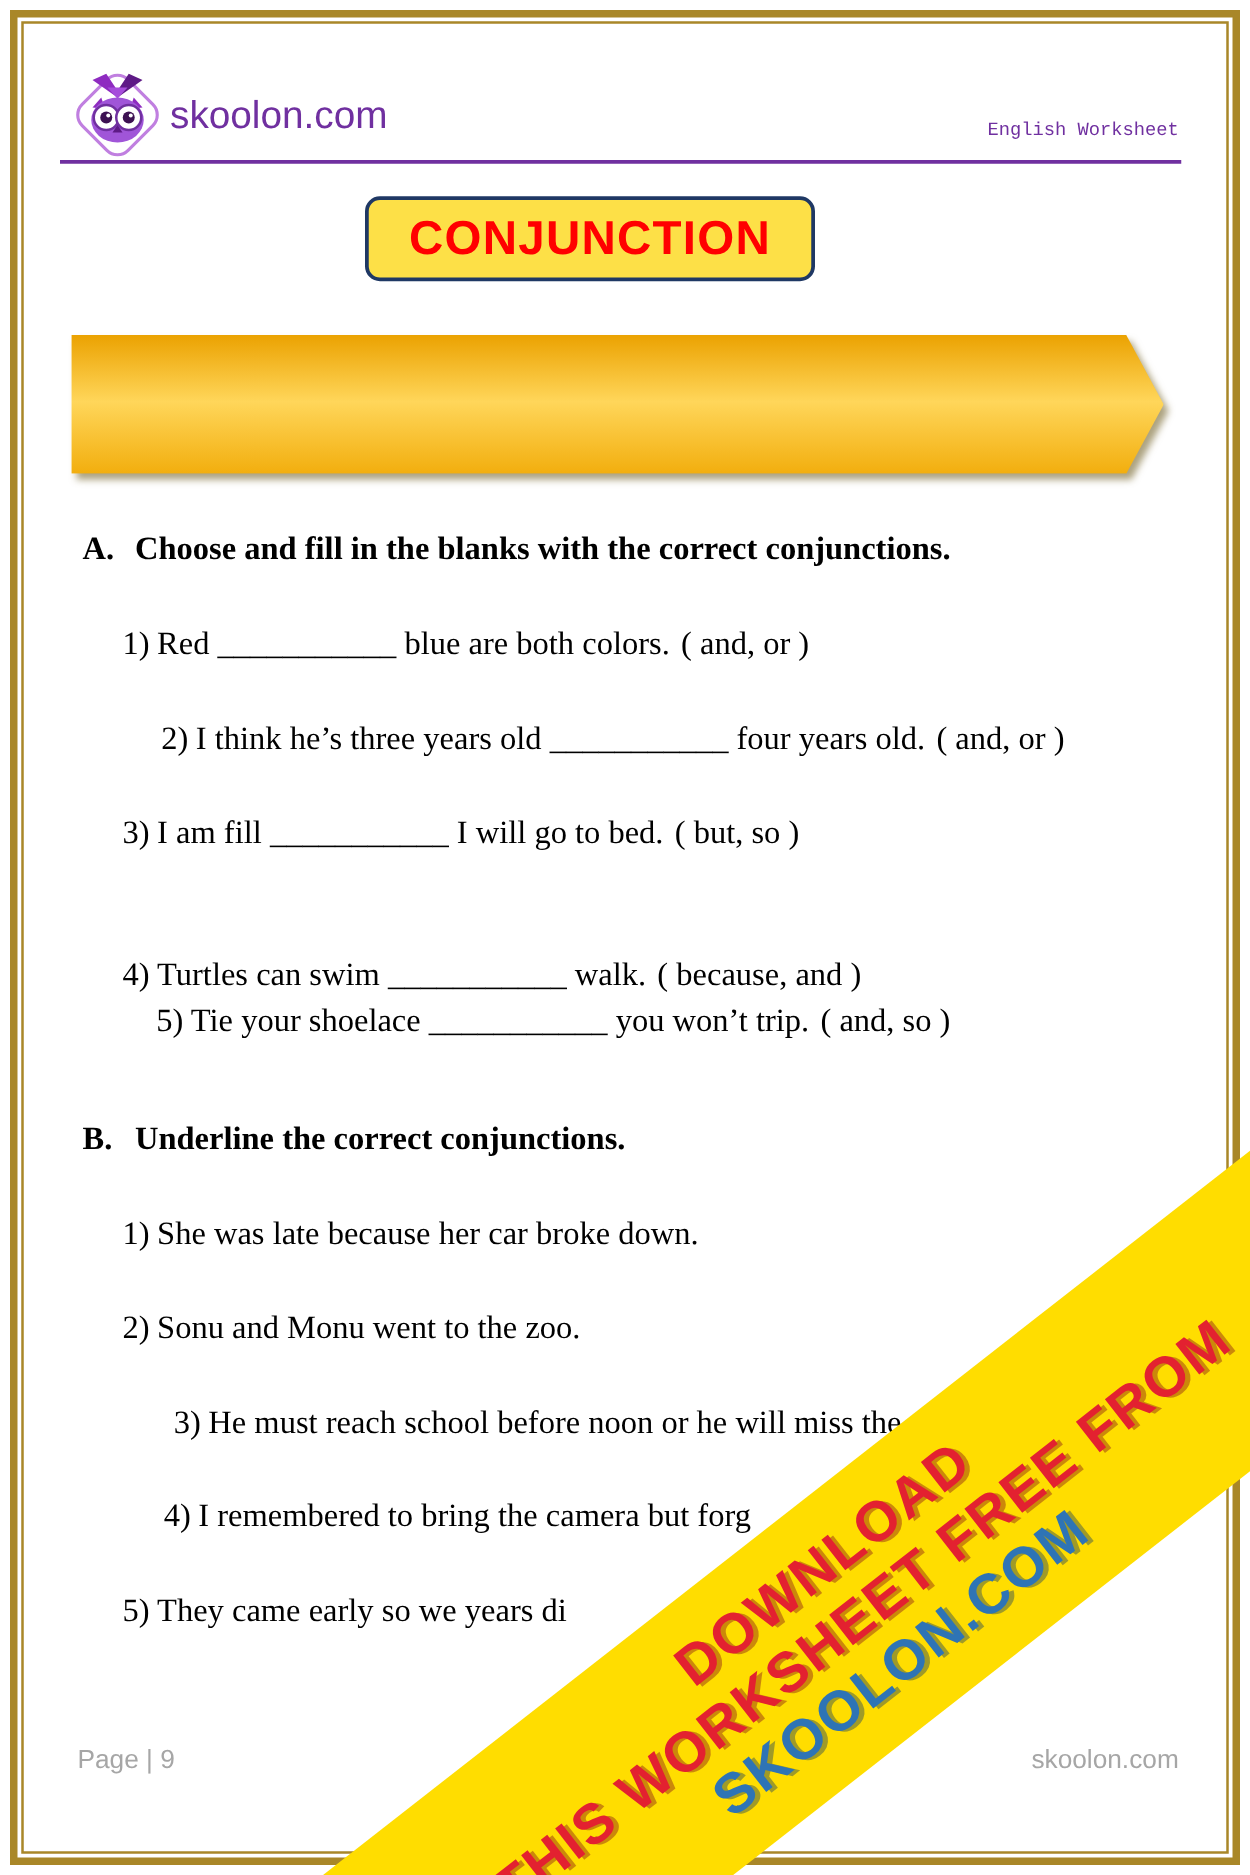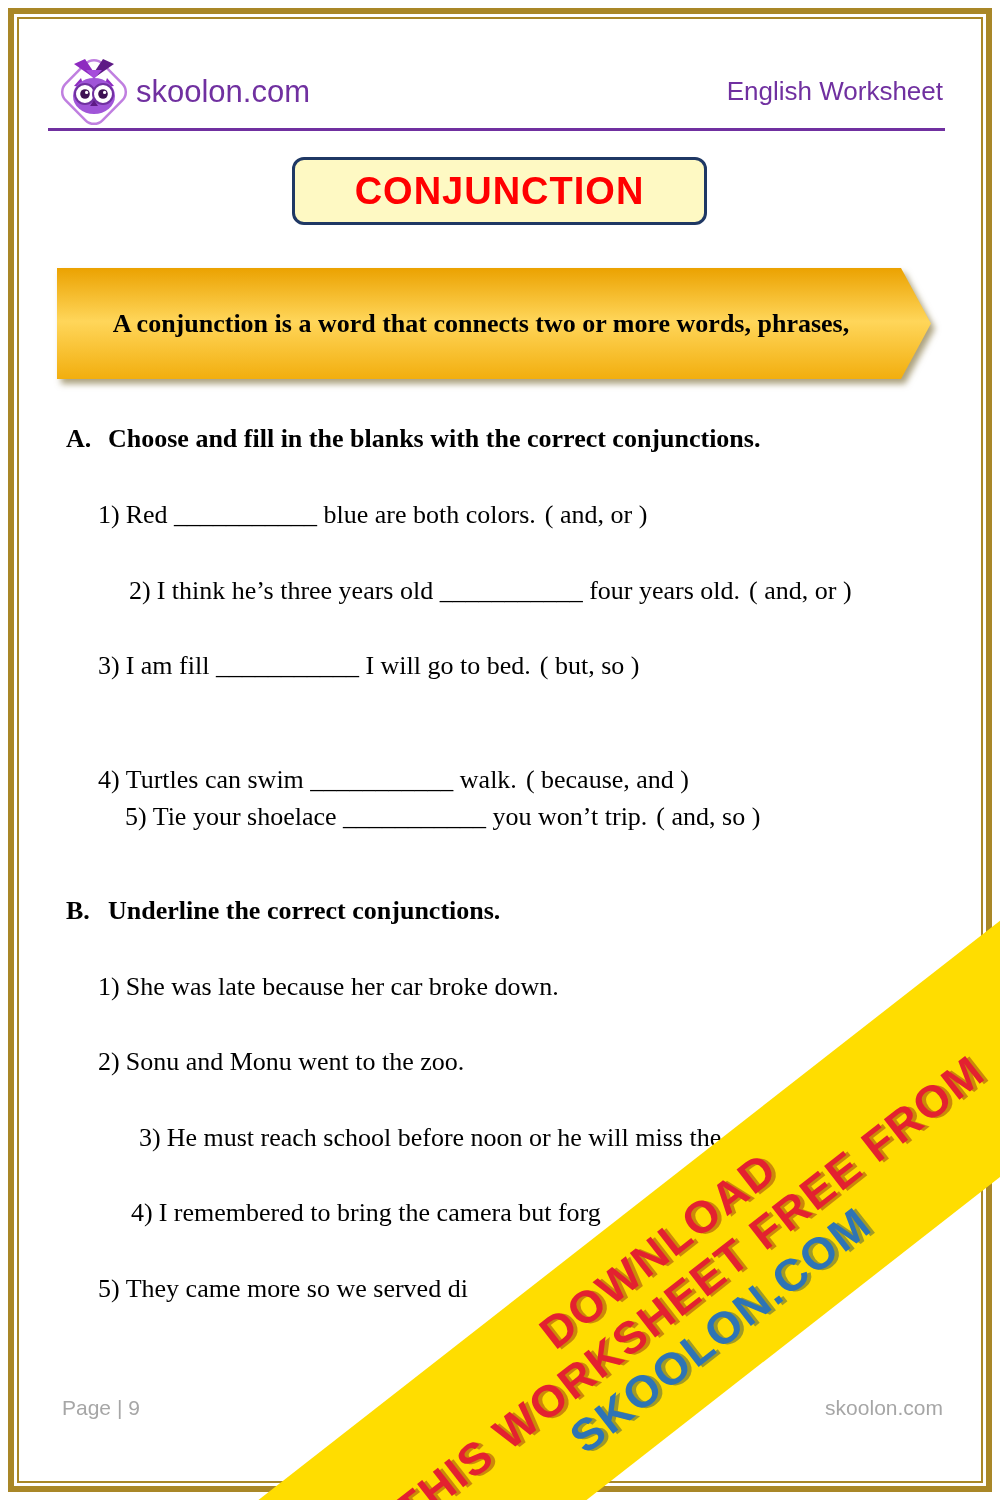"English Worksheet" .header-right { font-family: Liberation Sans, sans-serif -> Liberation Mono, monospace; font-size: 26px -> 15px; top: 76px -> 96px }
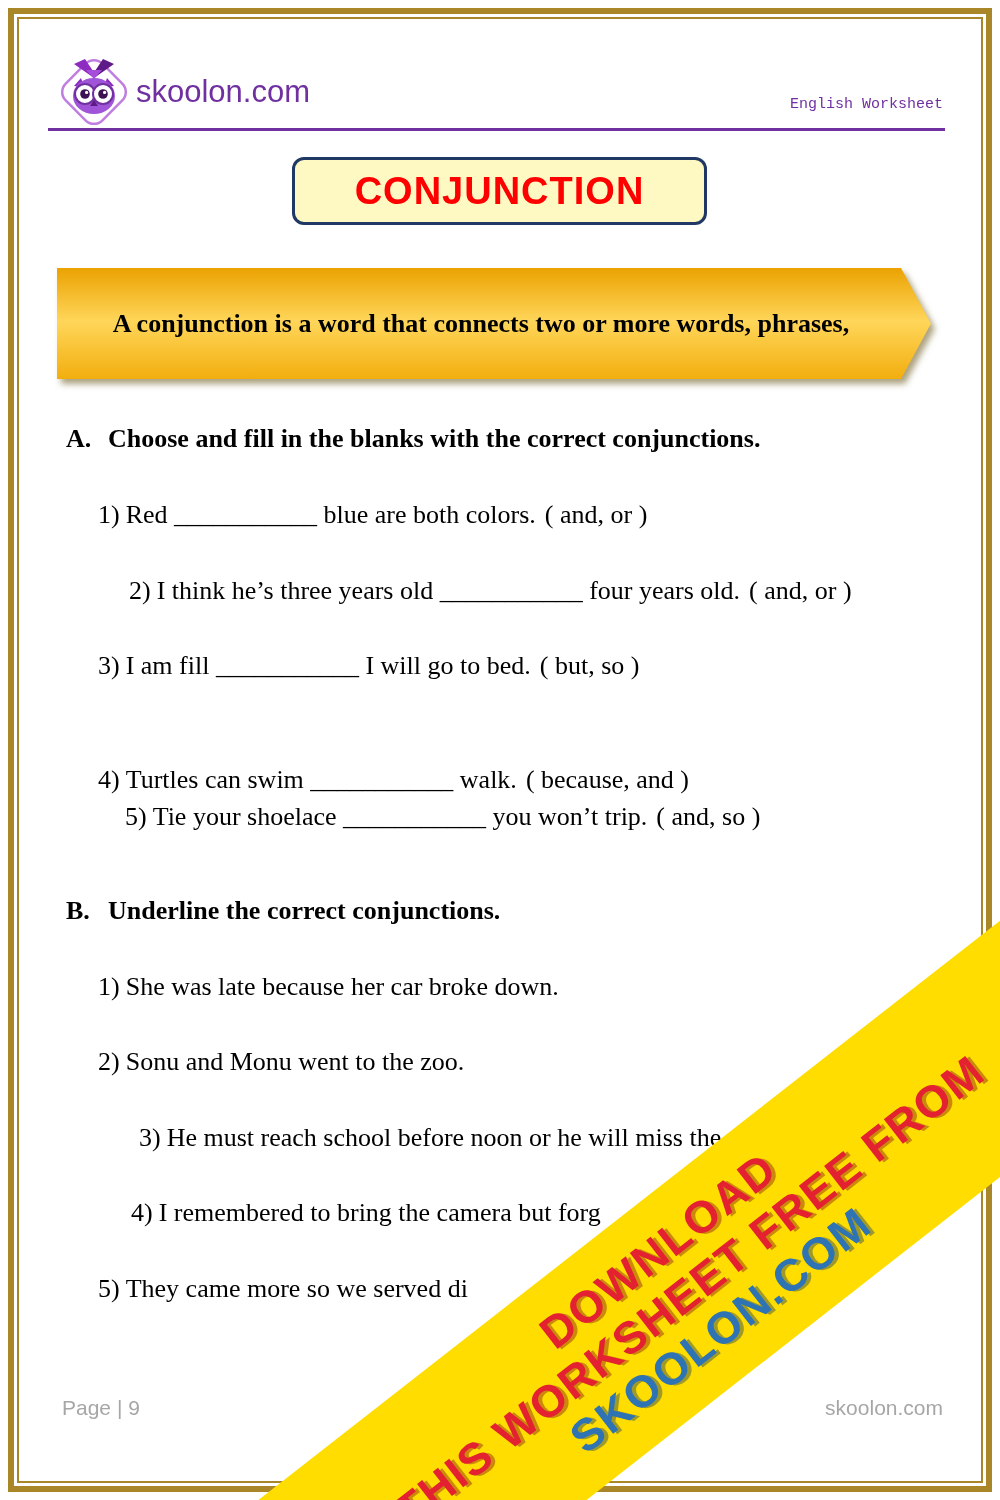"CONJUNCTION" .title-box { background: #fef9c3 -> #fde047; width: 415px -> 360px }
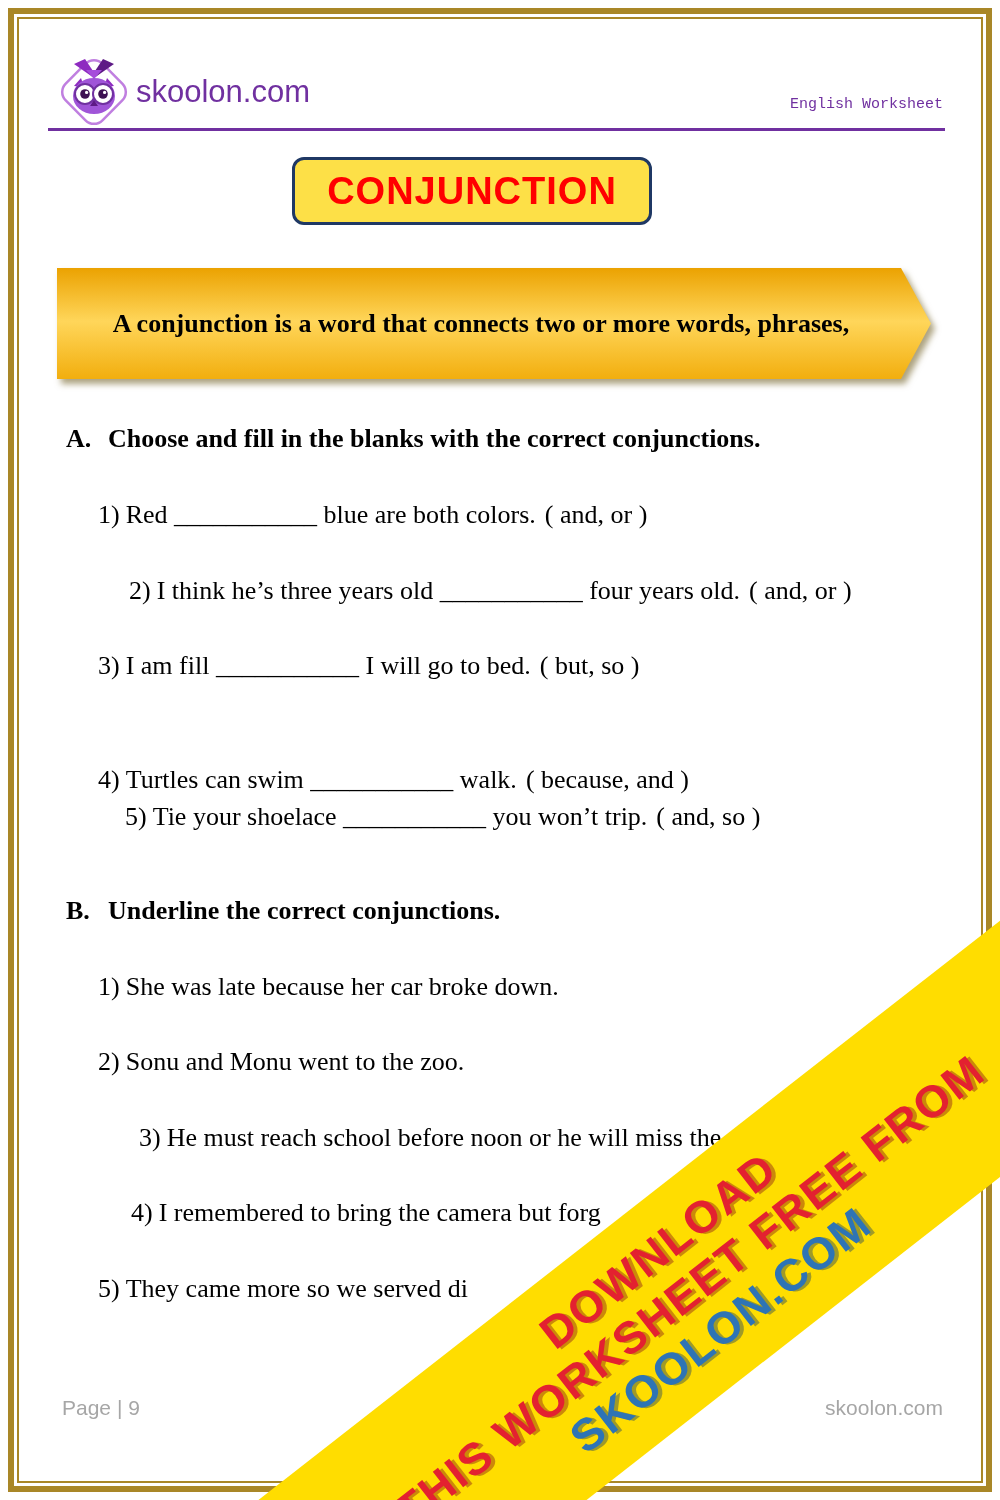"A conjunction is a word" div { html: <div>A conjunction is a word that connects two or more words, phrases,</div> -> none }
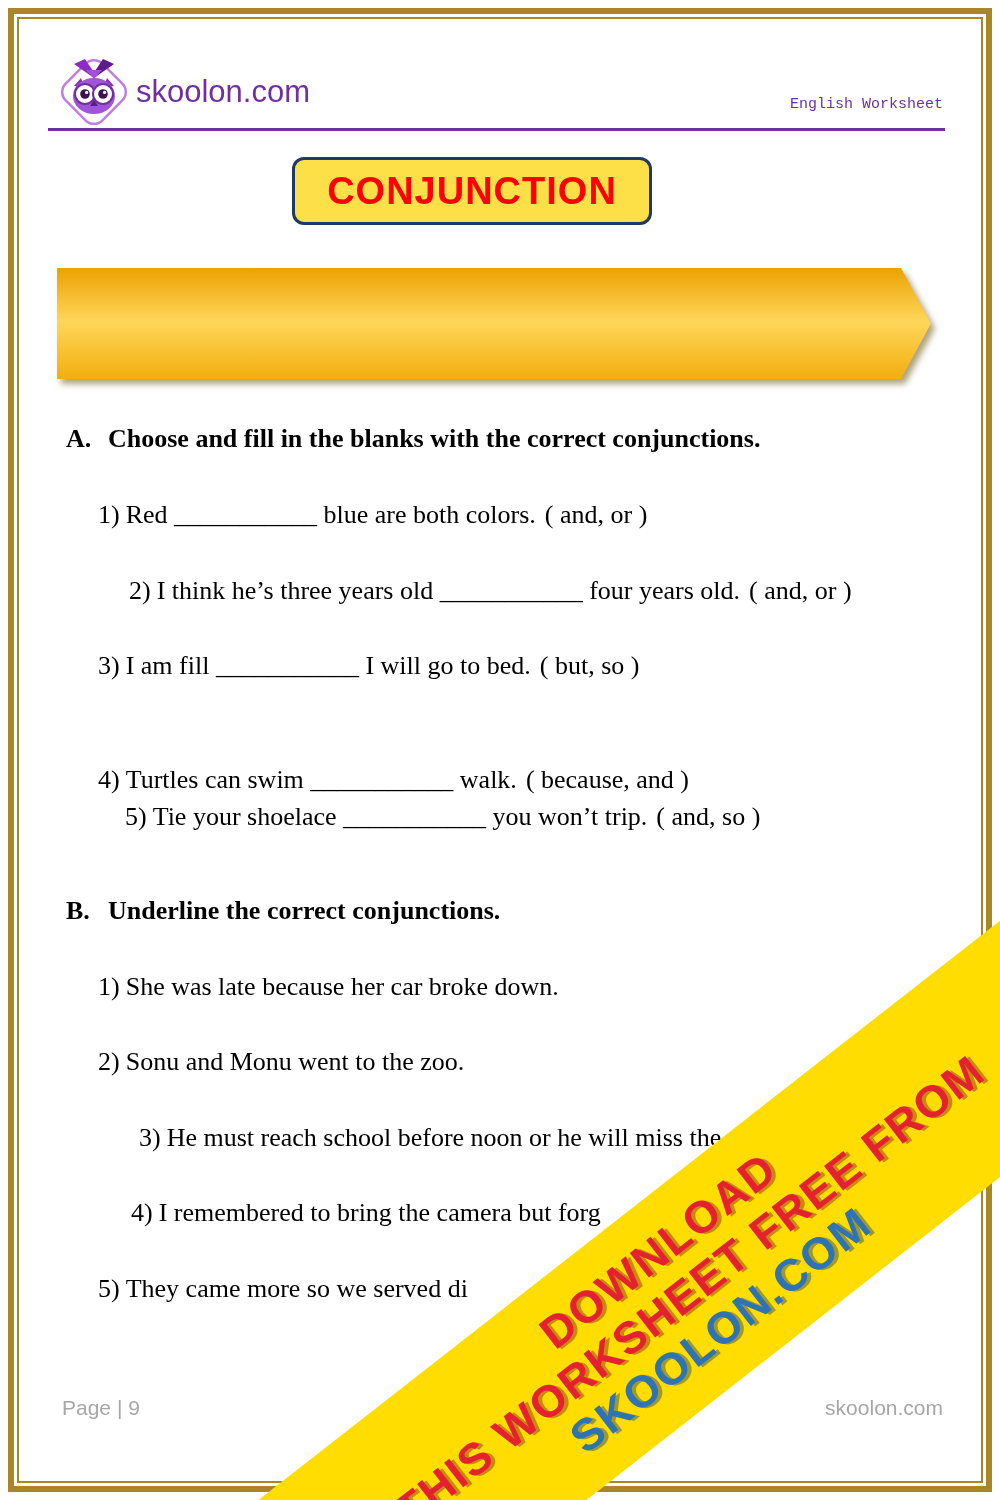"They came more so we" span { text: more so we served -> early so we years }
